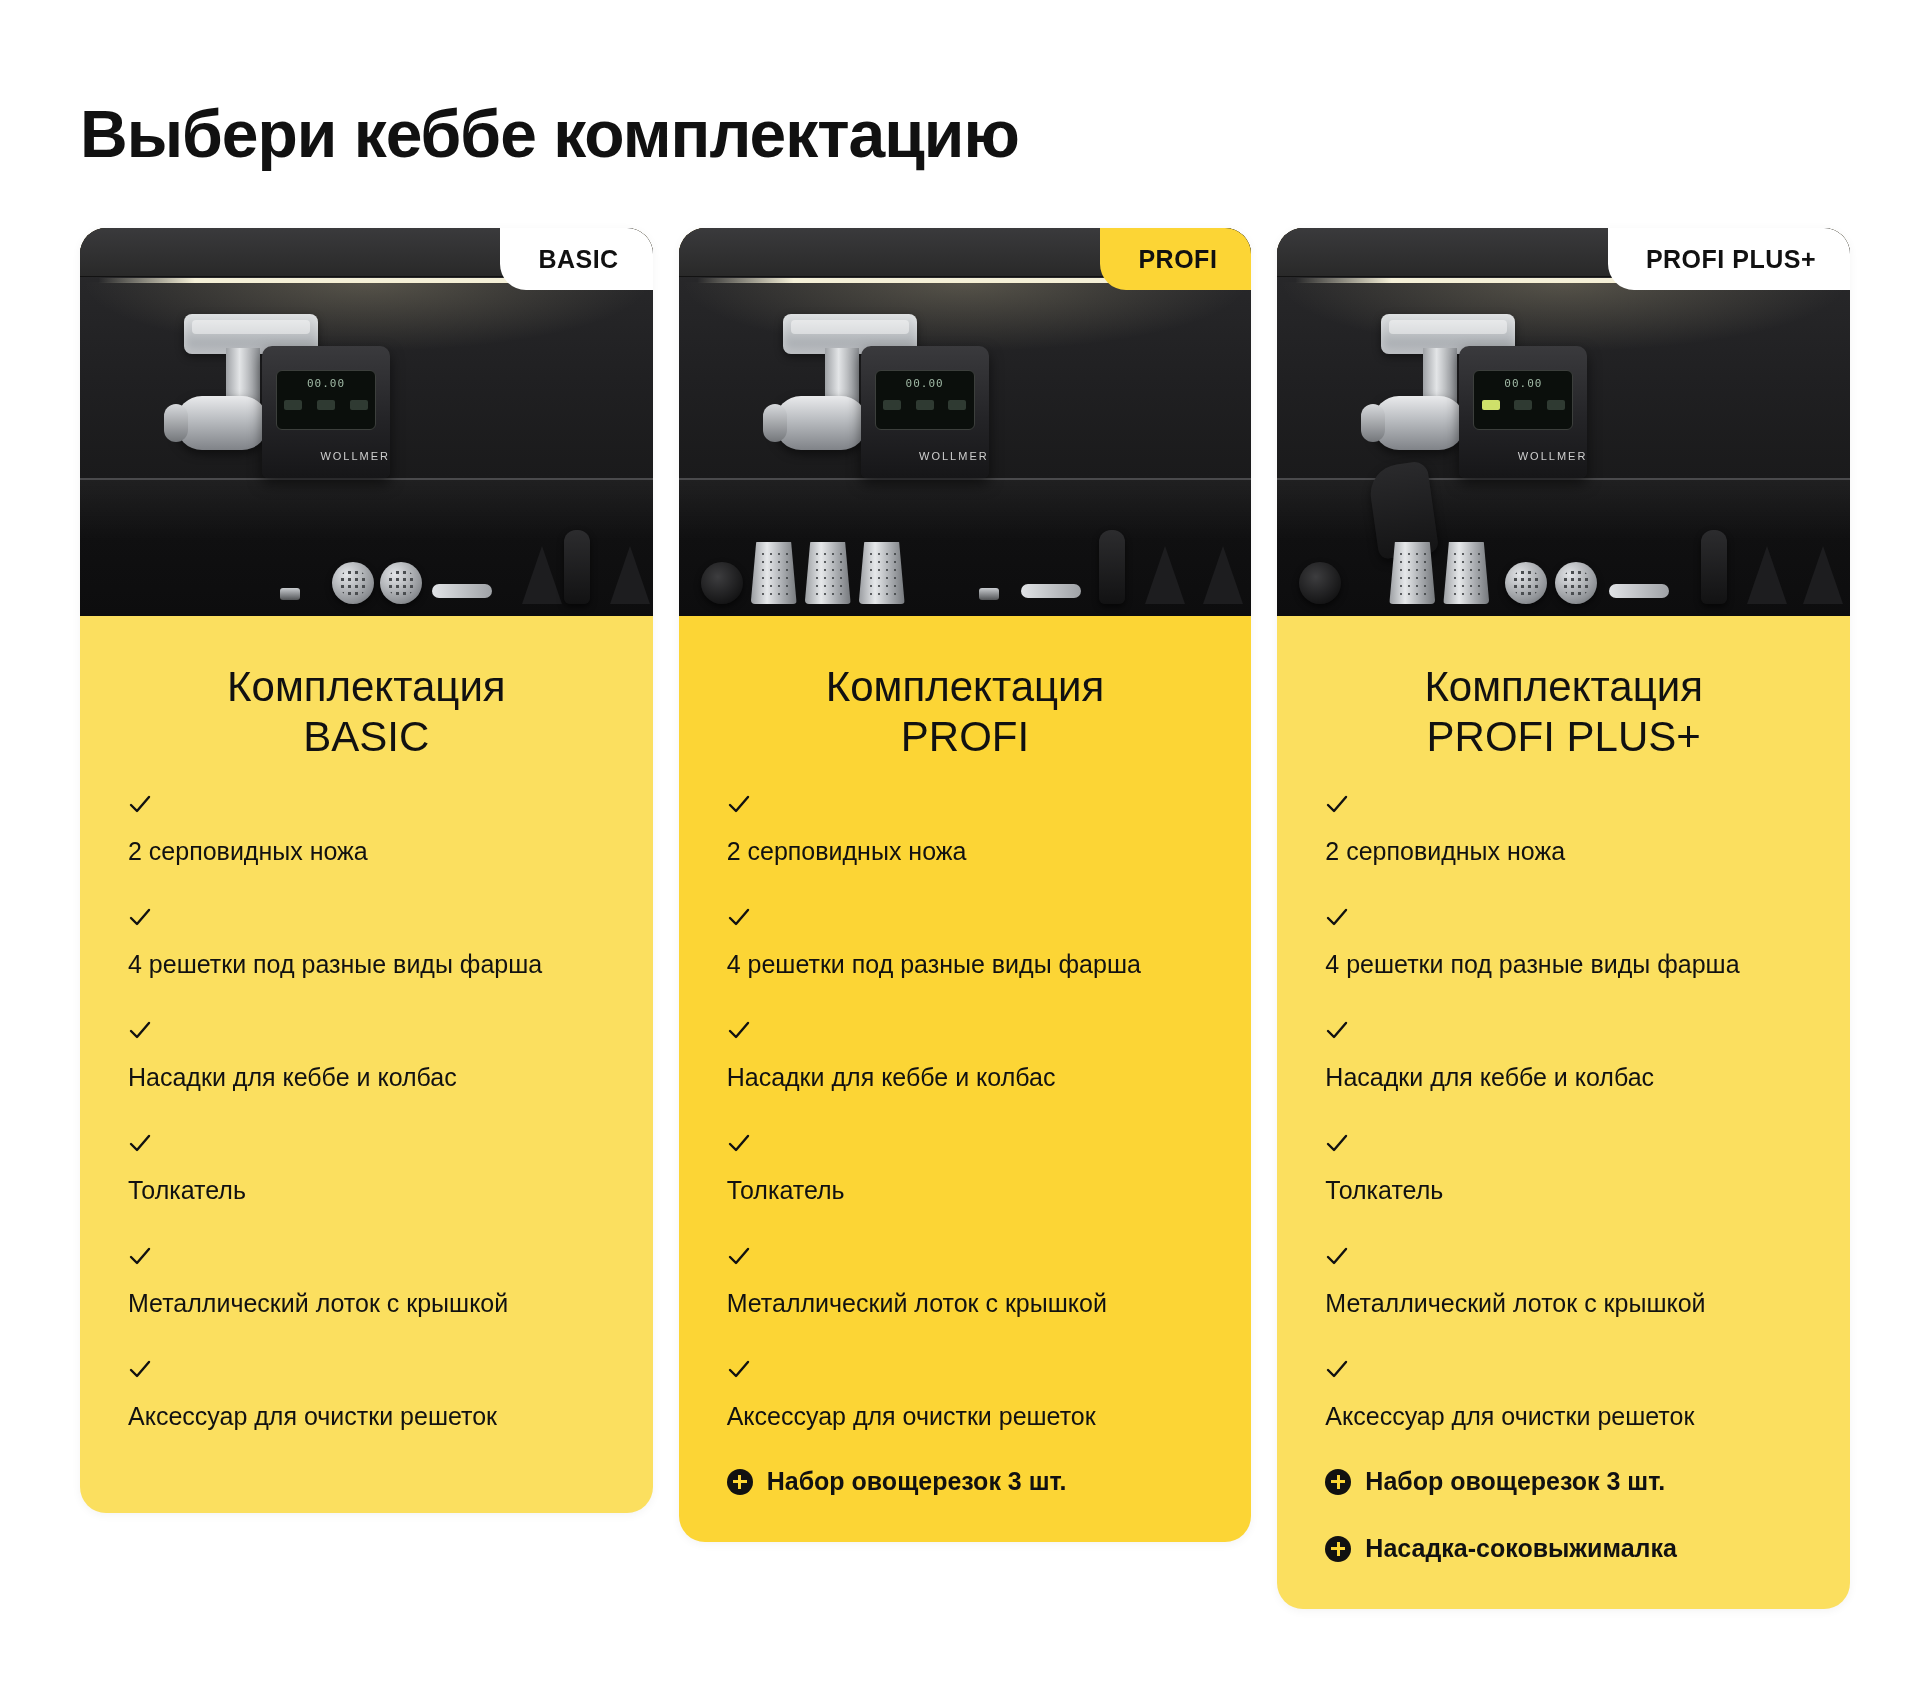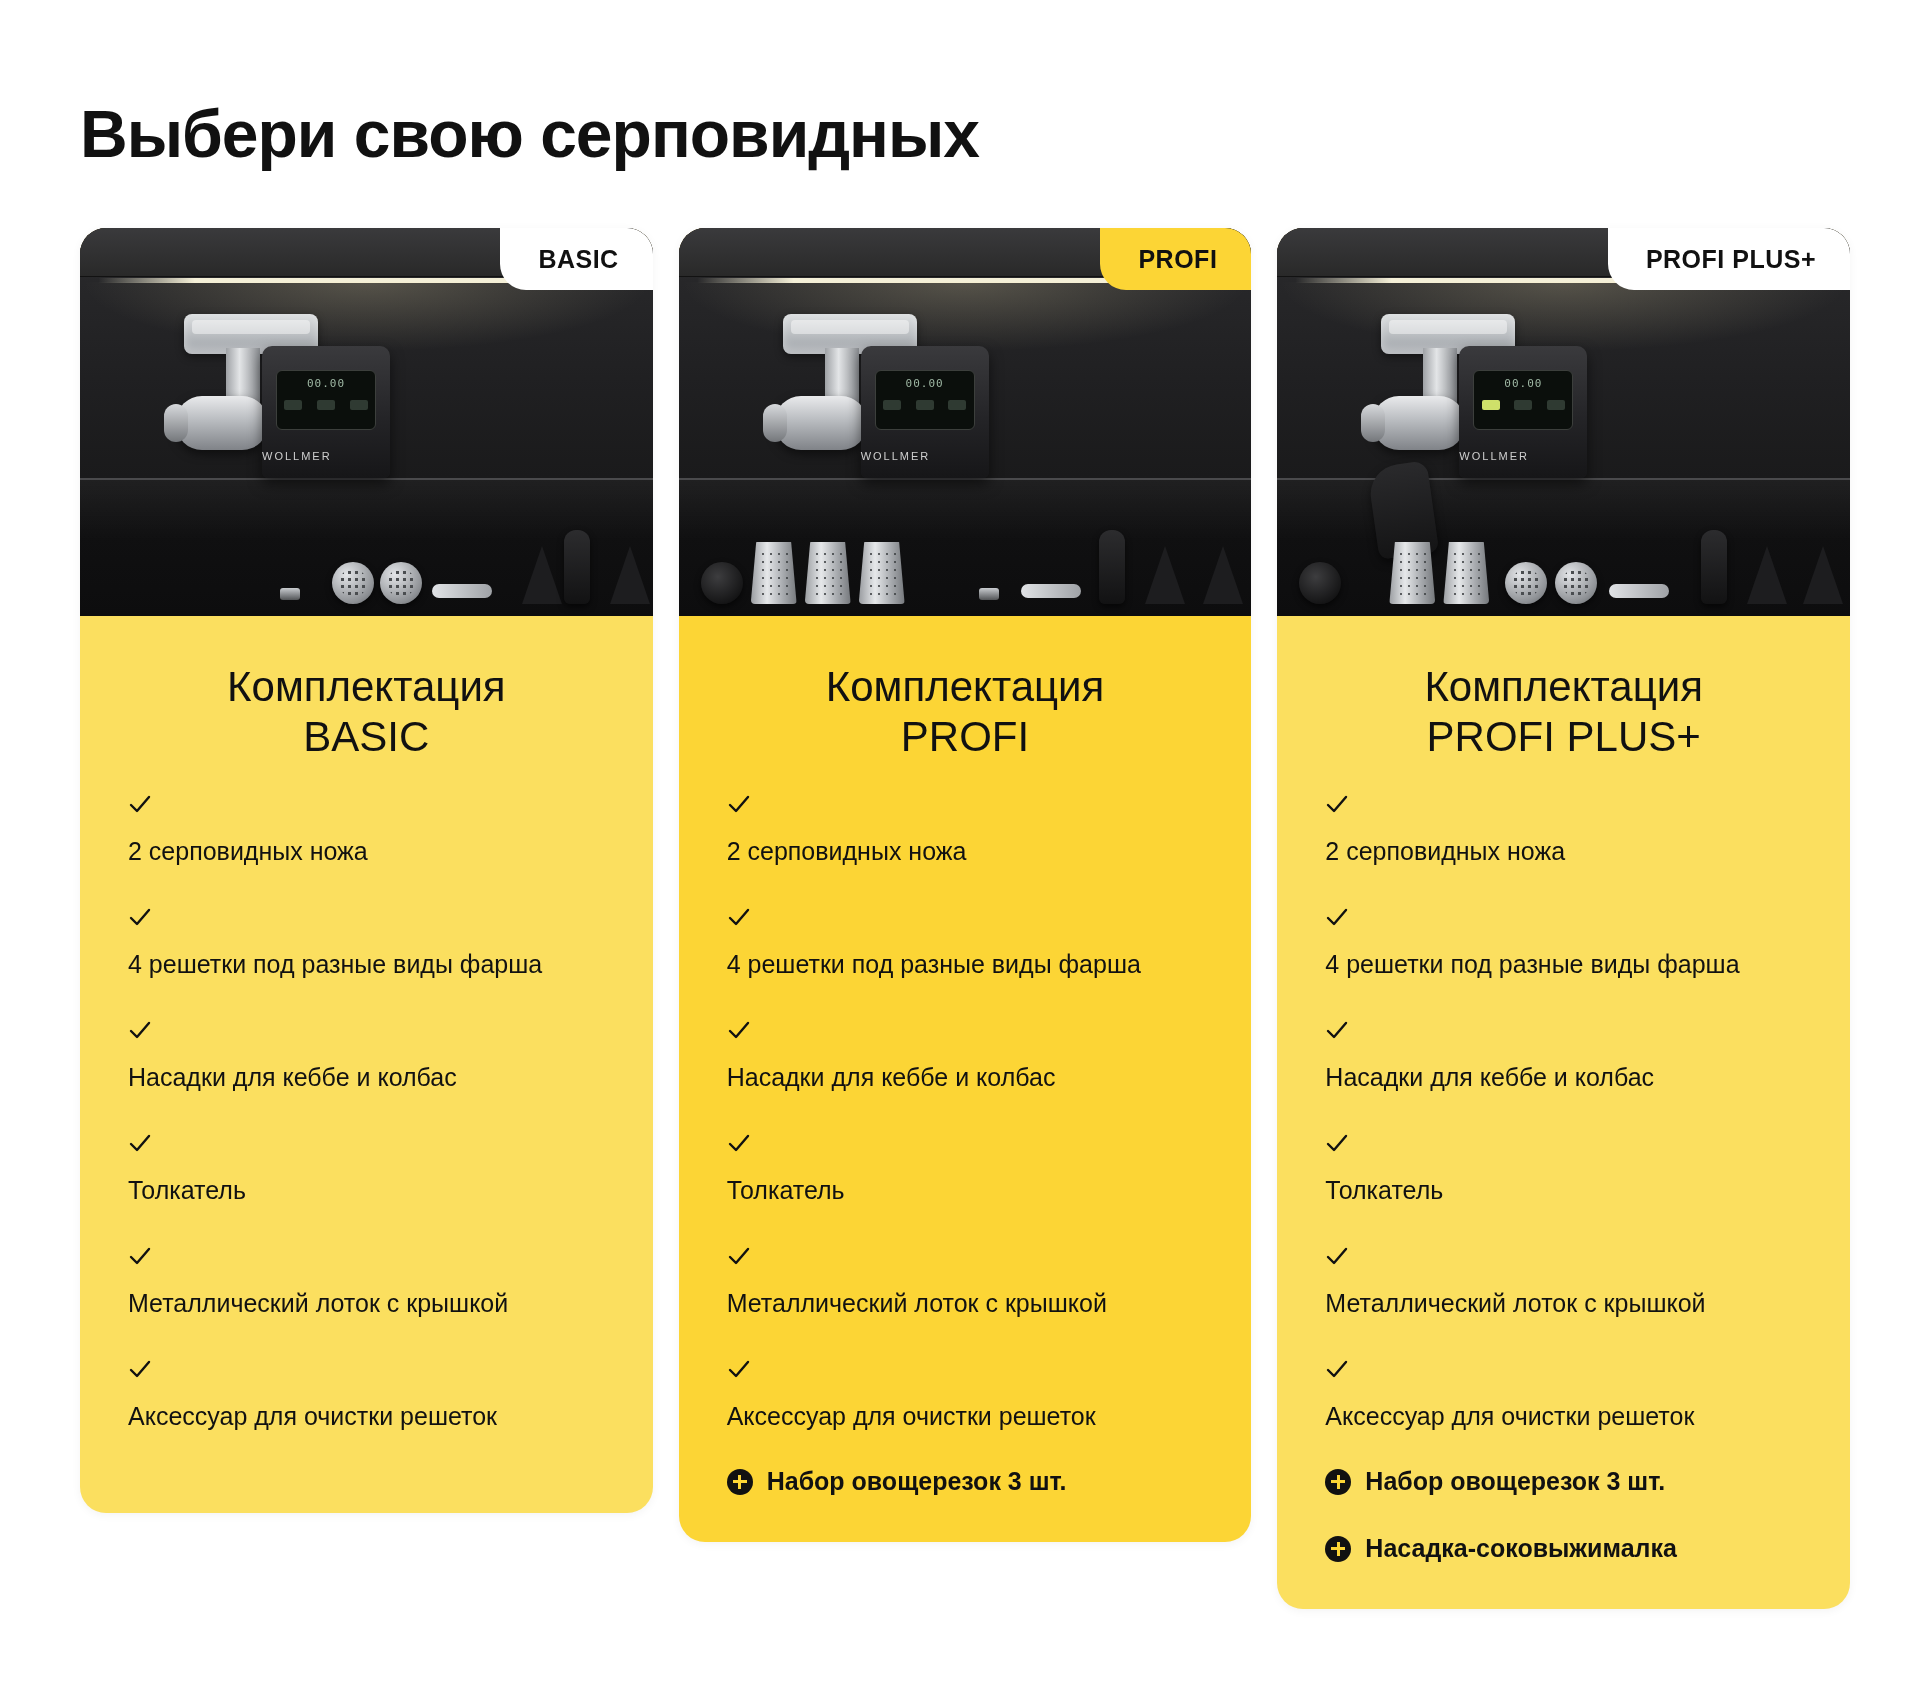"Выбери свою серповидных" h1.page-title { text: свою серповидных -> кеббе комплектацию }
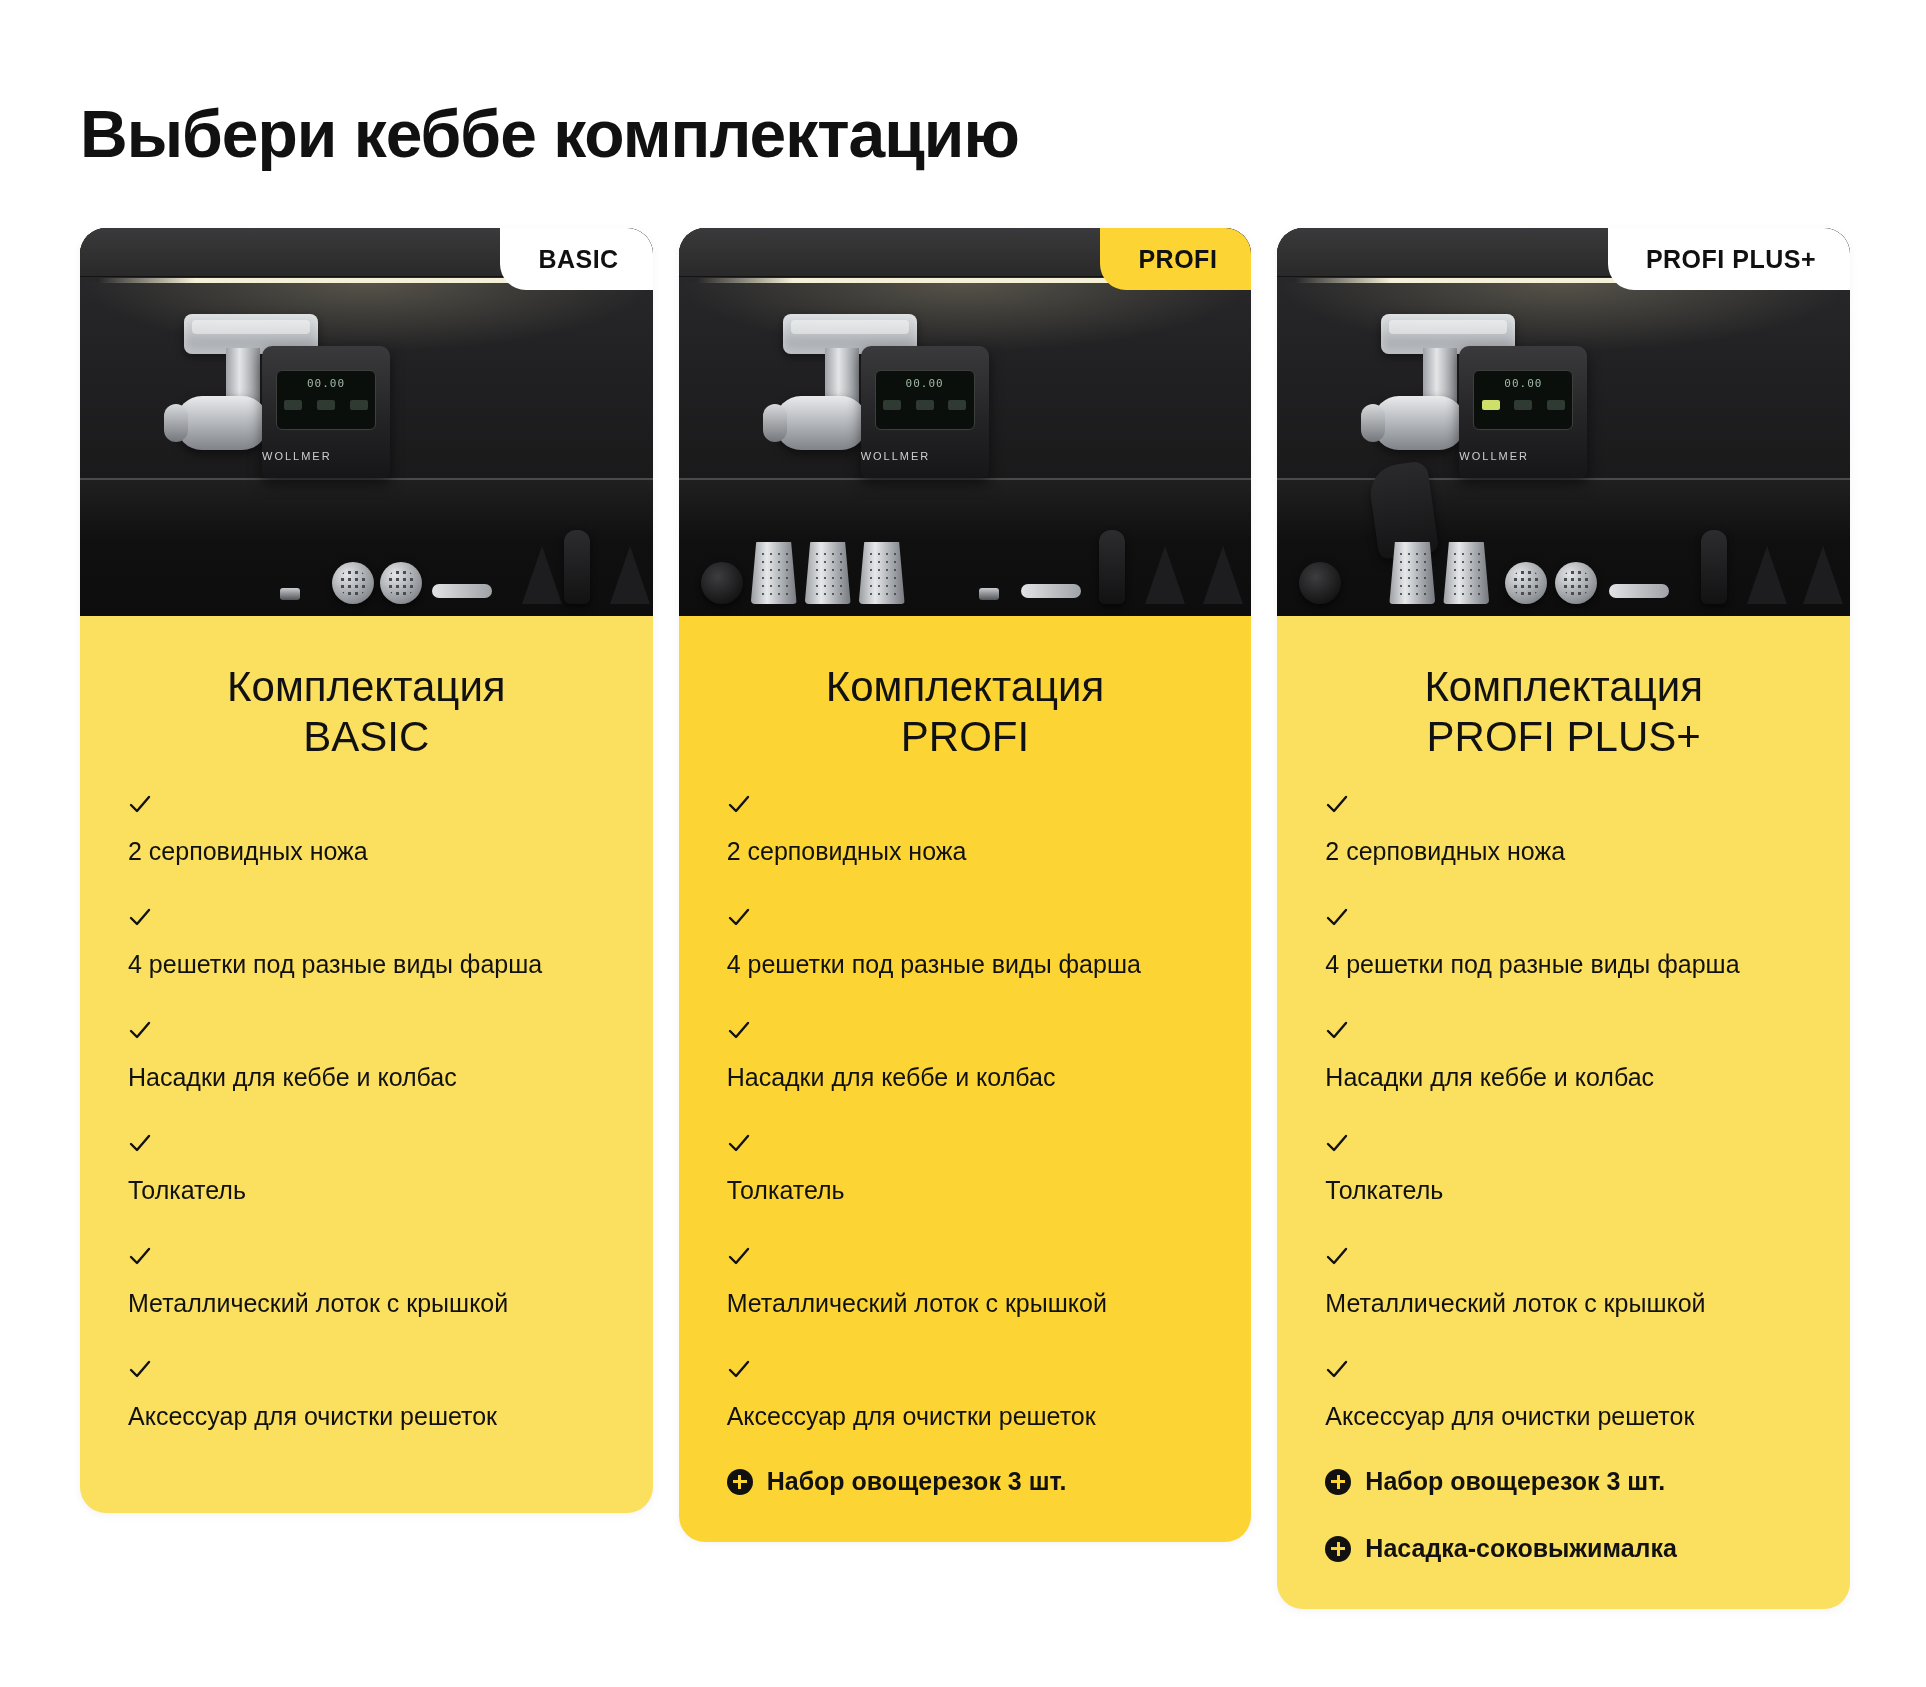"WOLLMER" .grinder .brand { text-align: left -> right }
